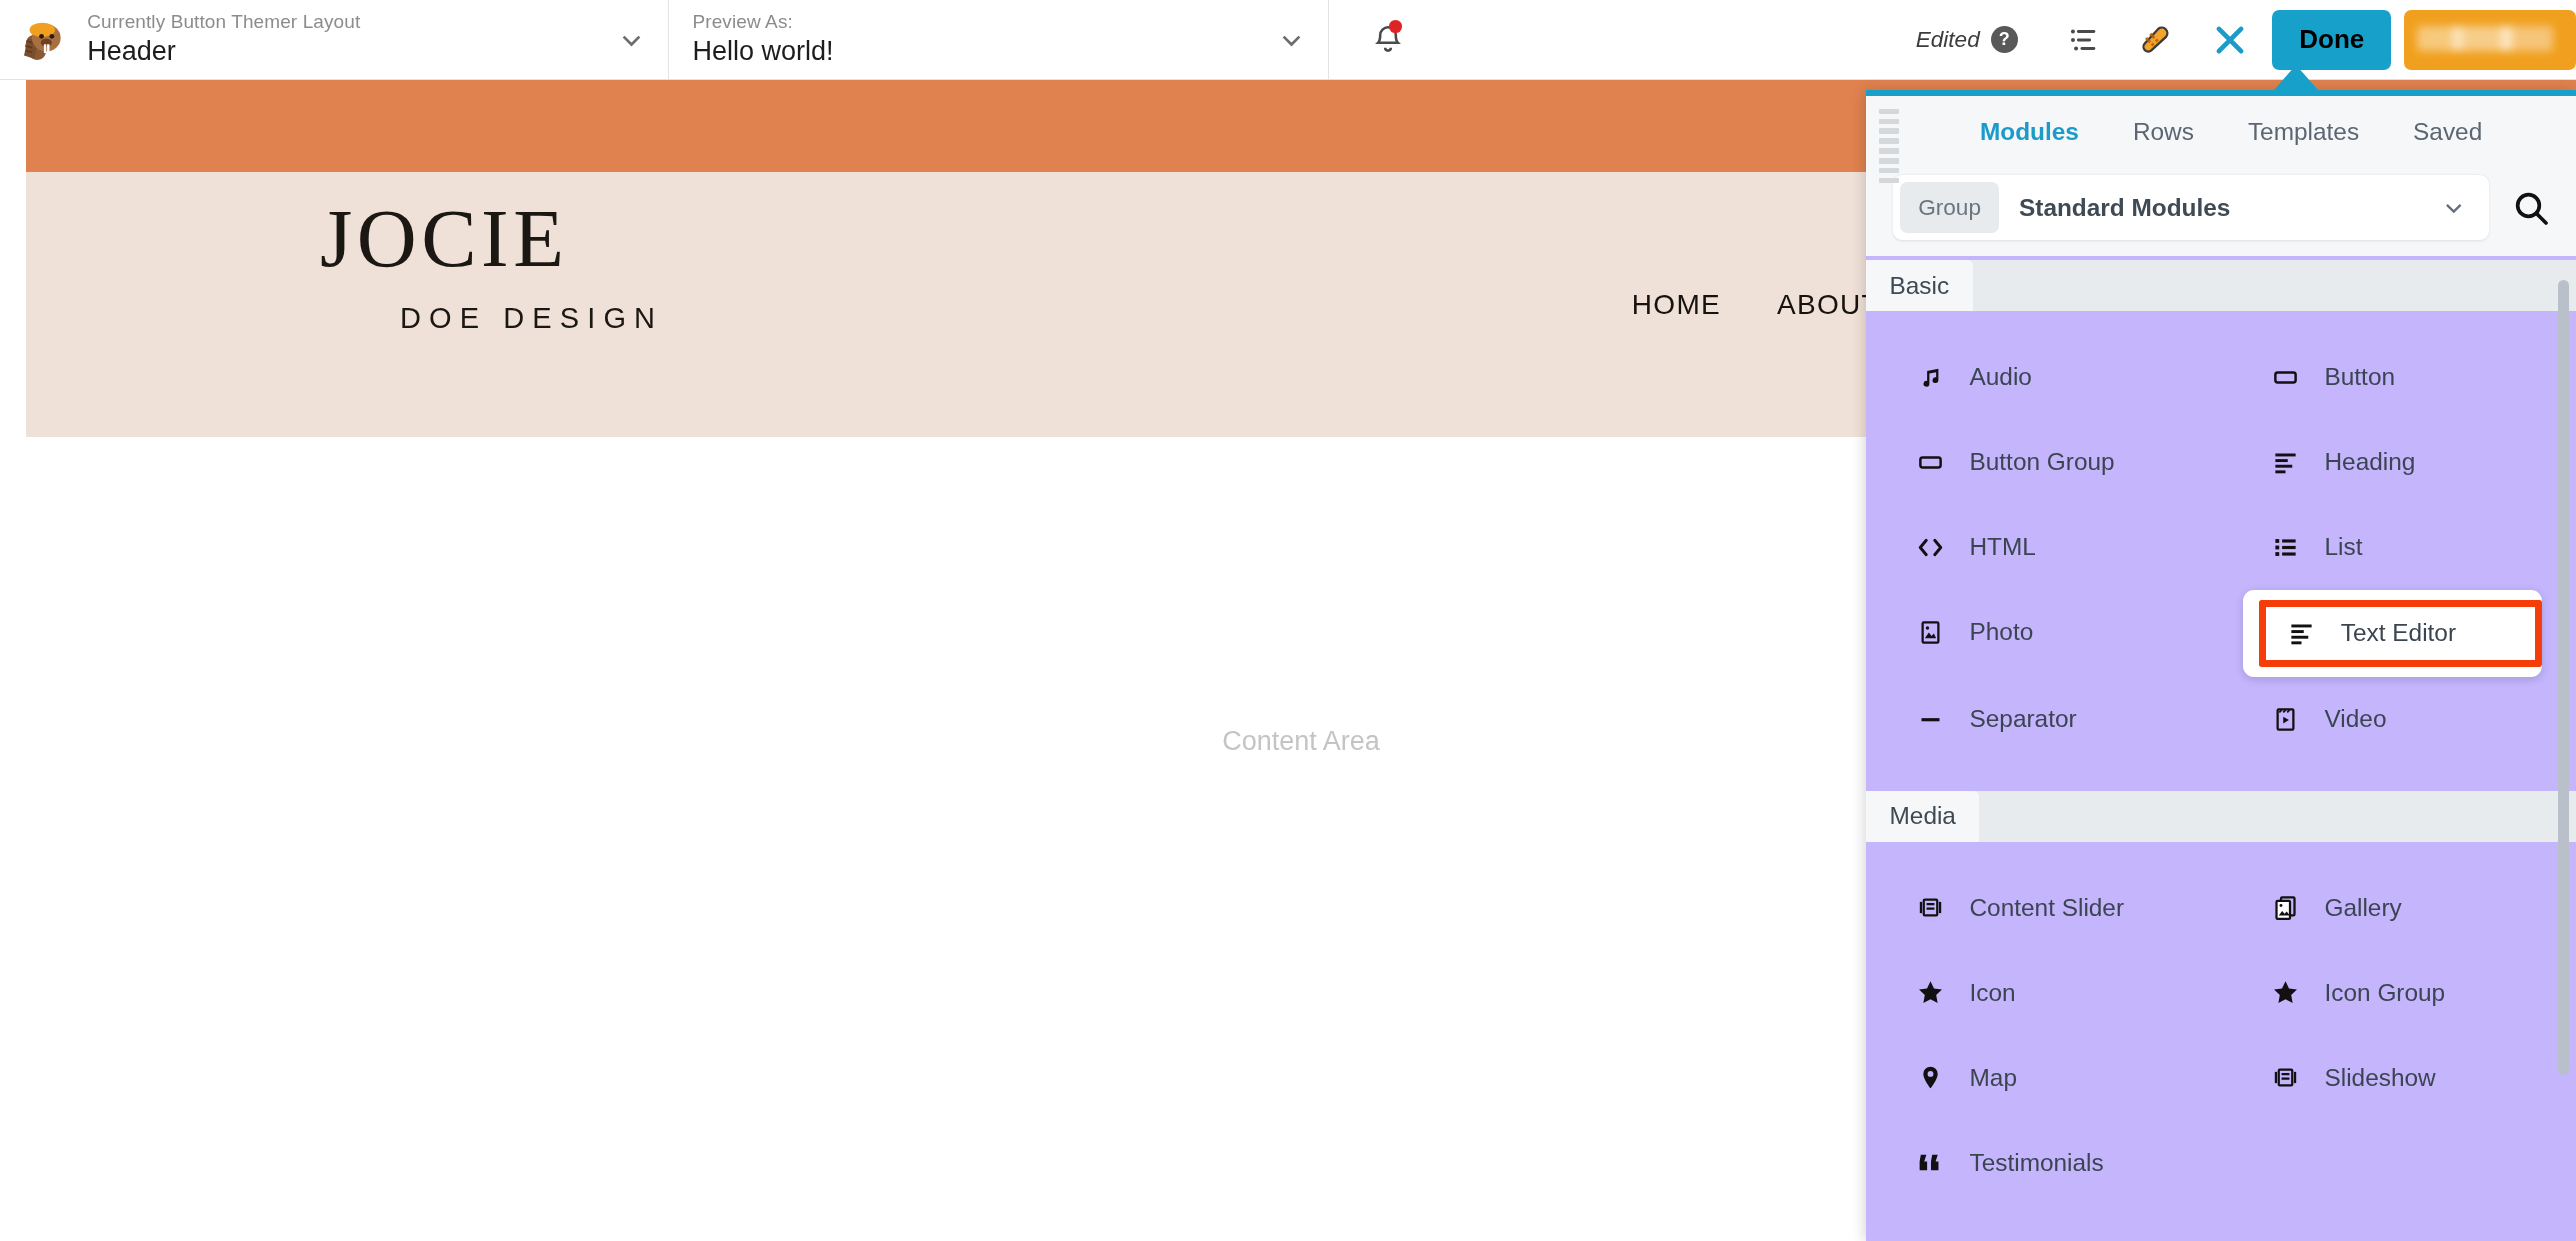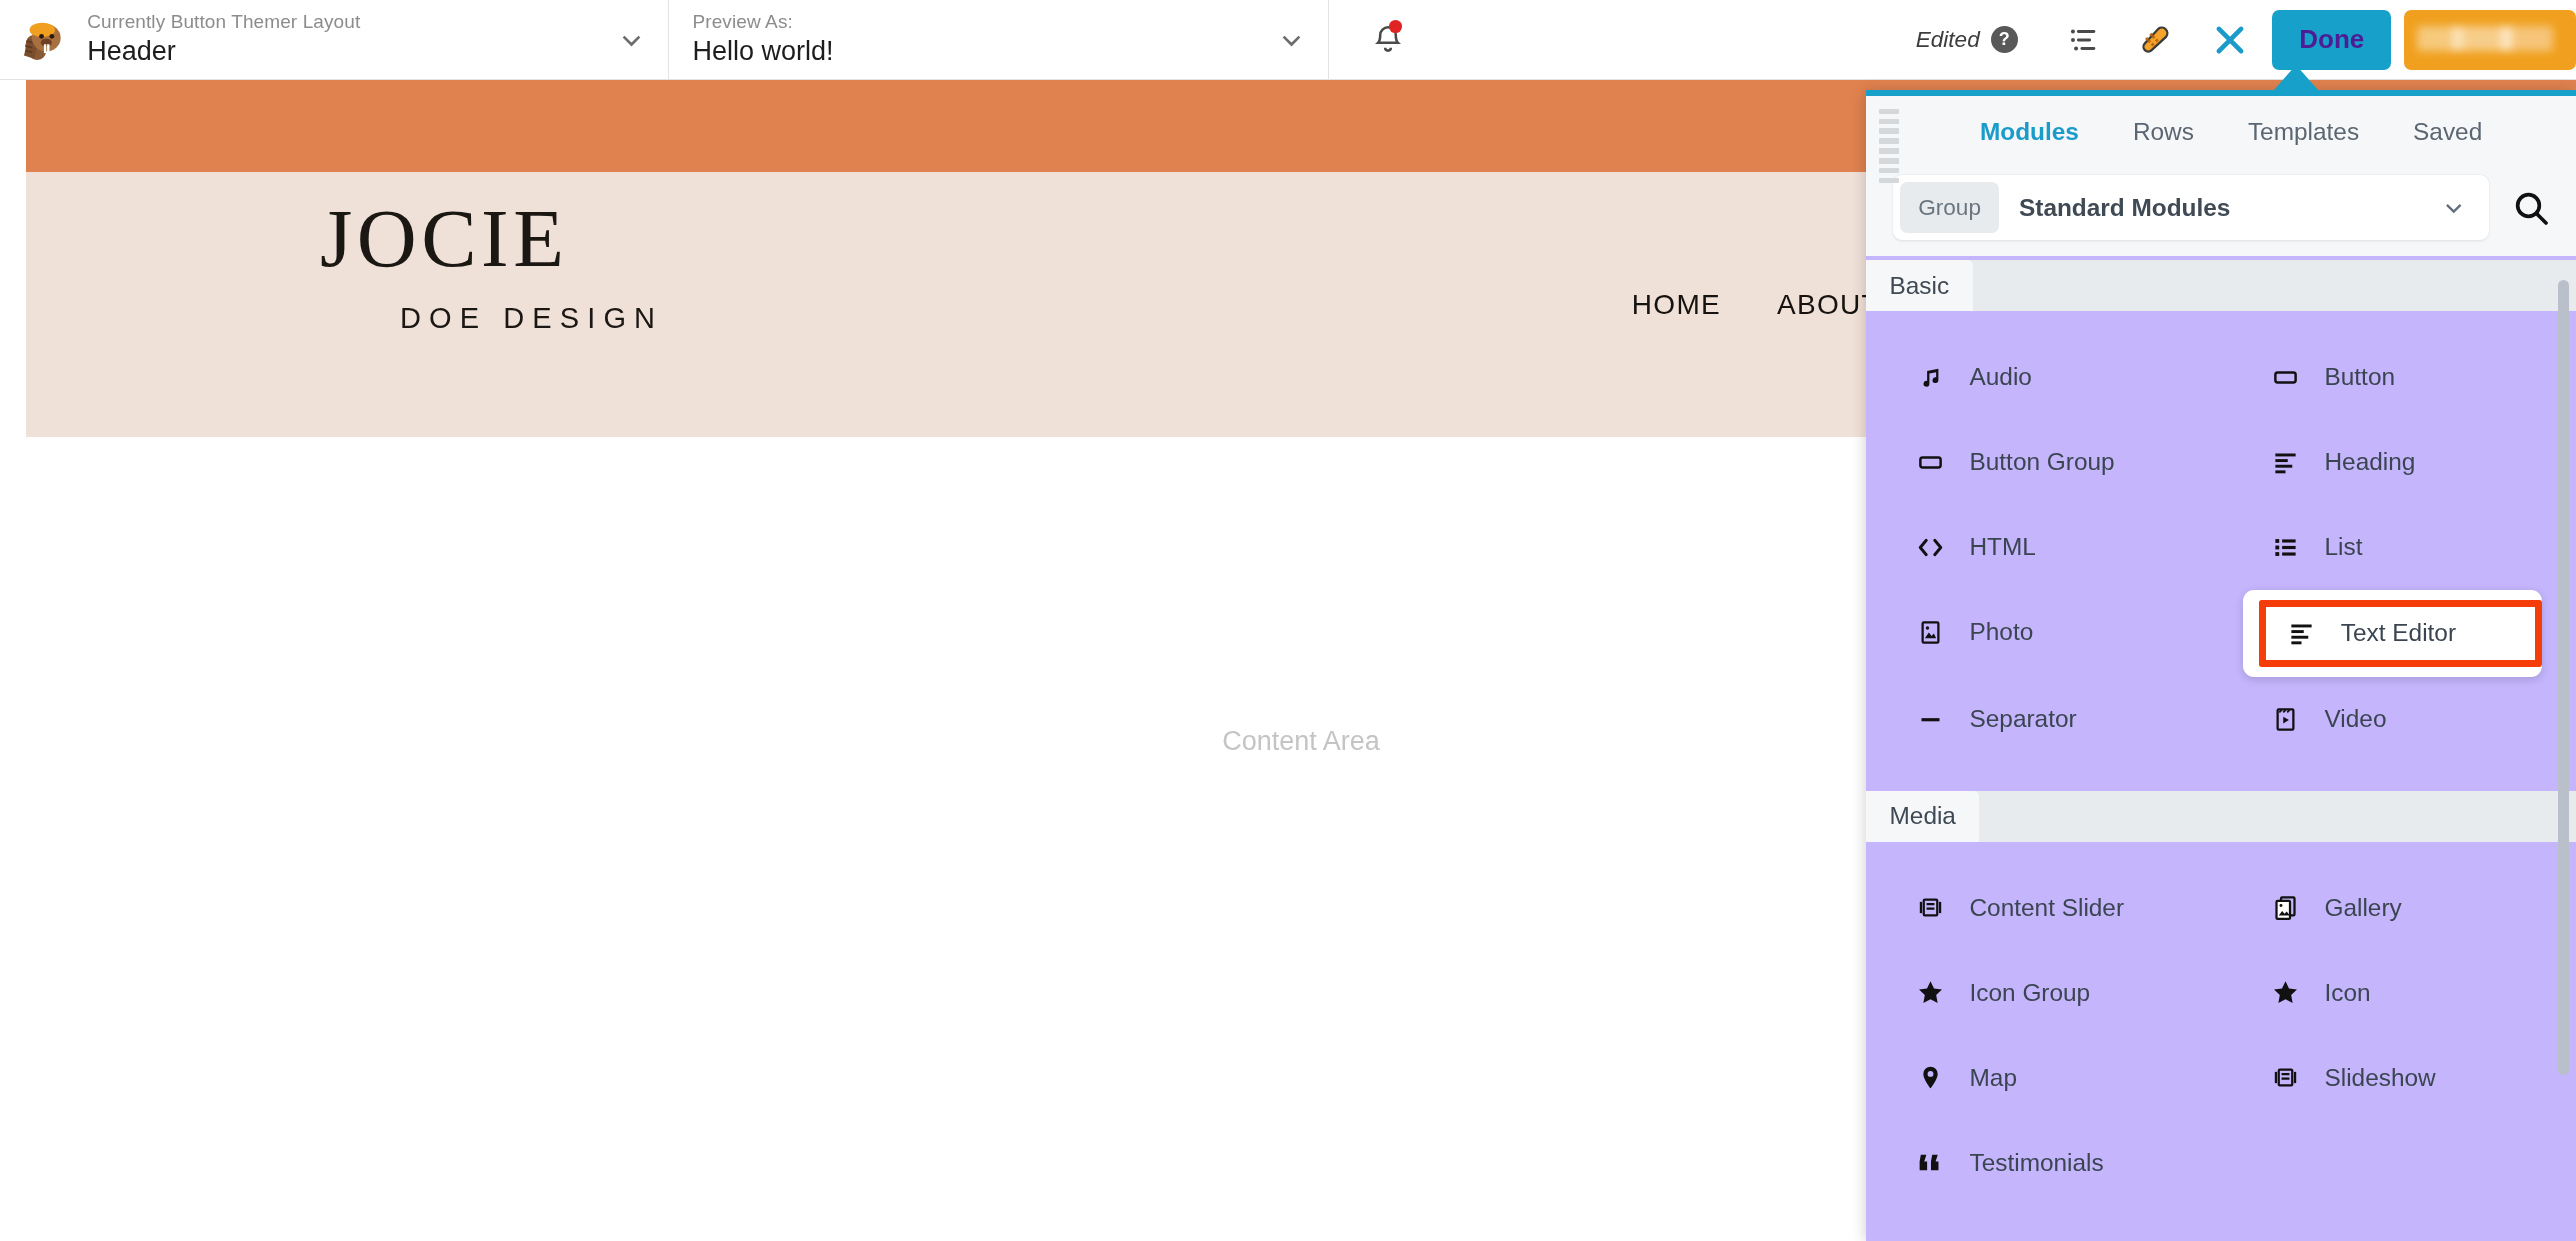"Done" .btn-done { color: #4c1d95 -> #000000 }
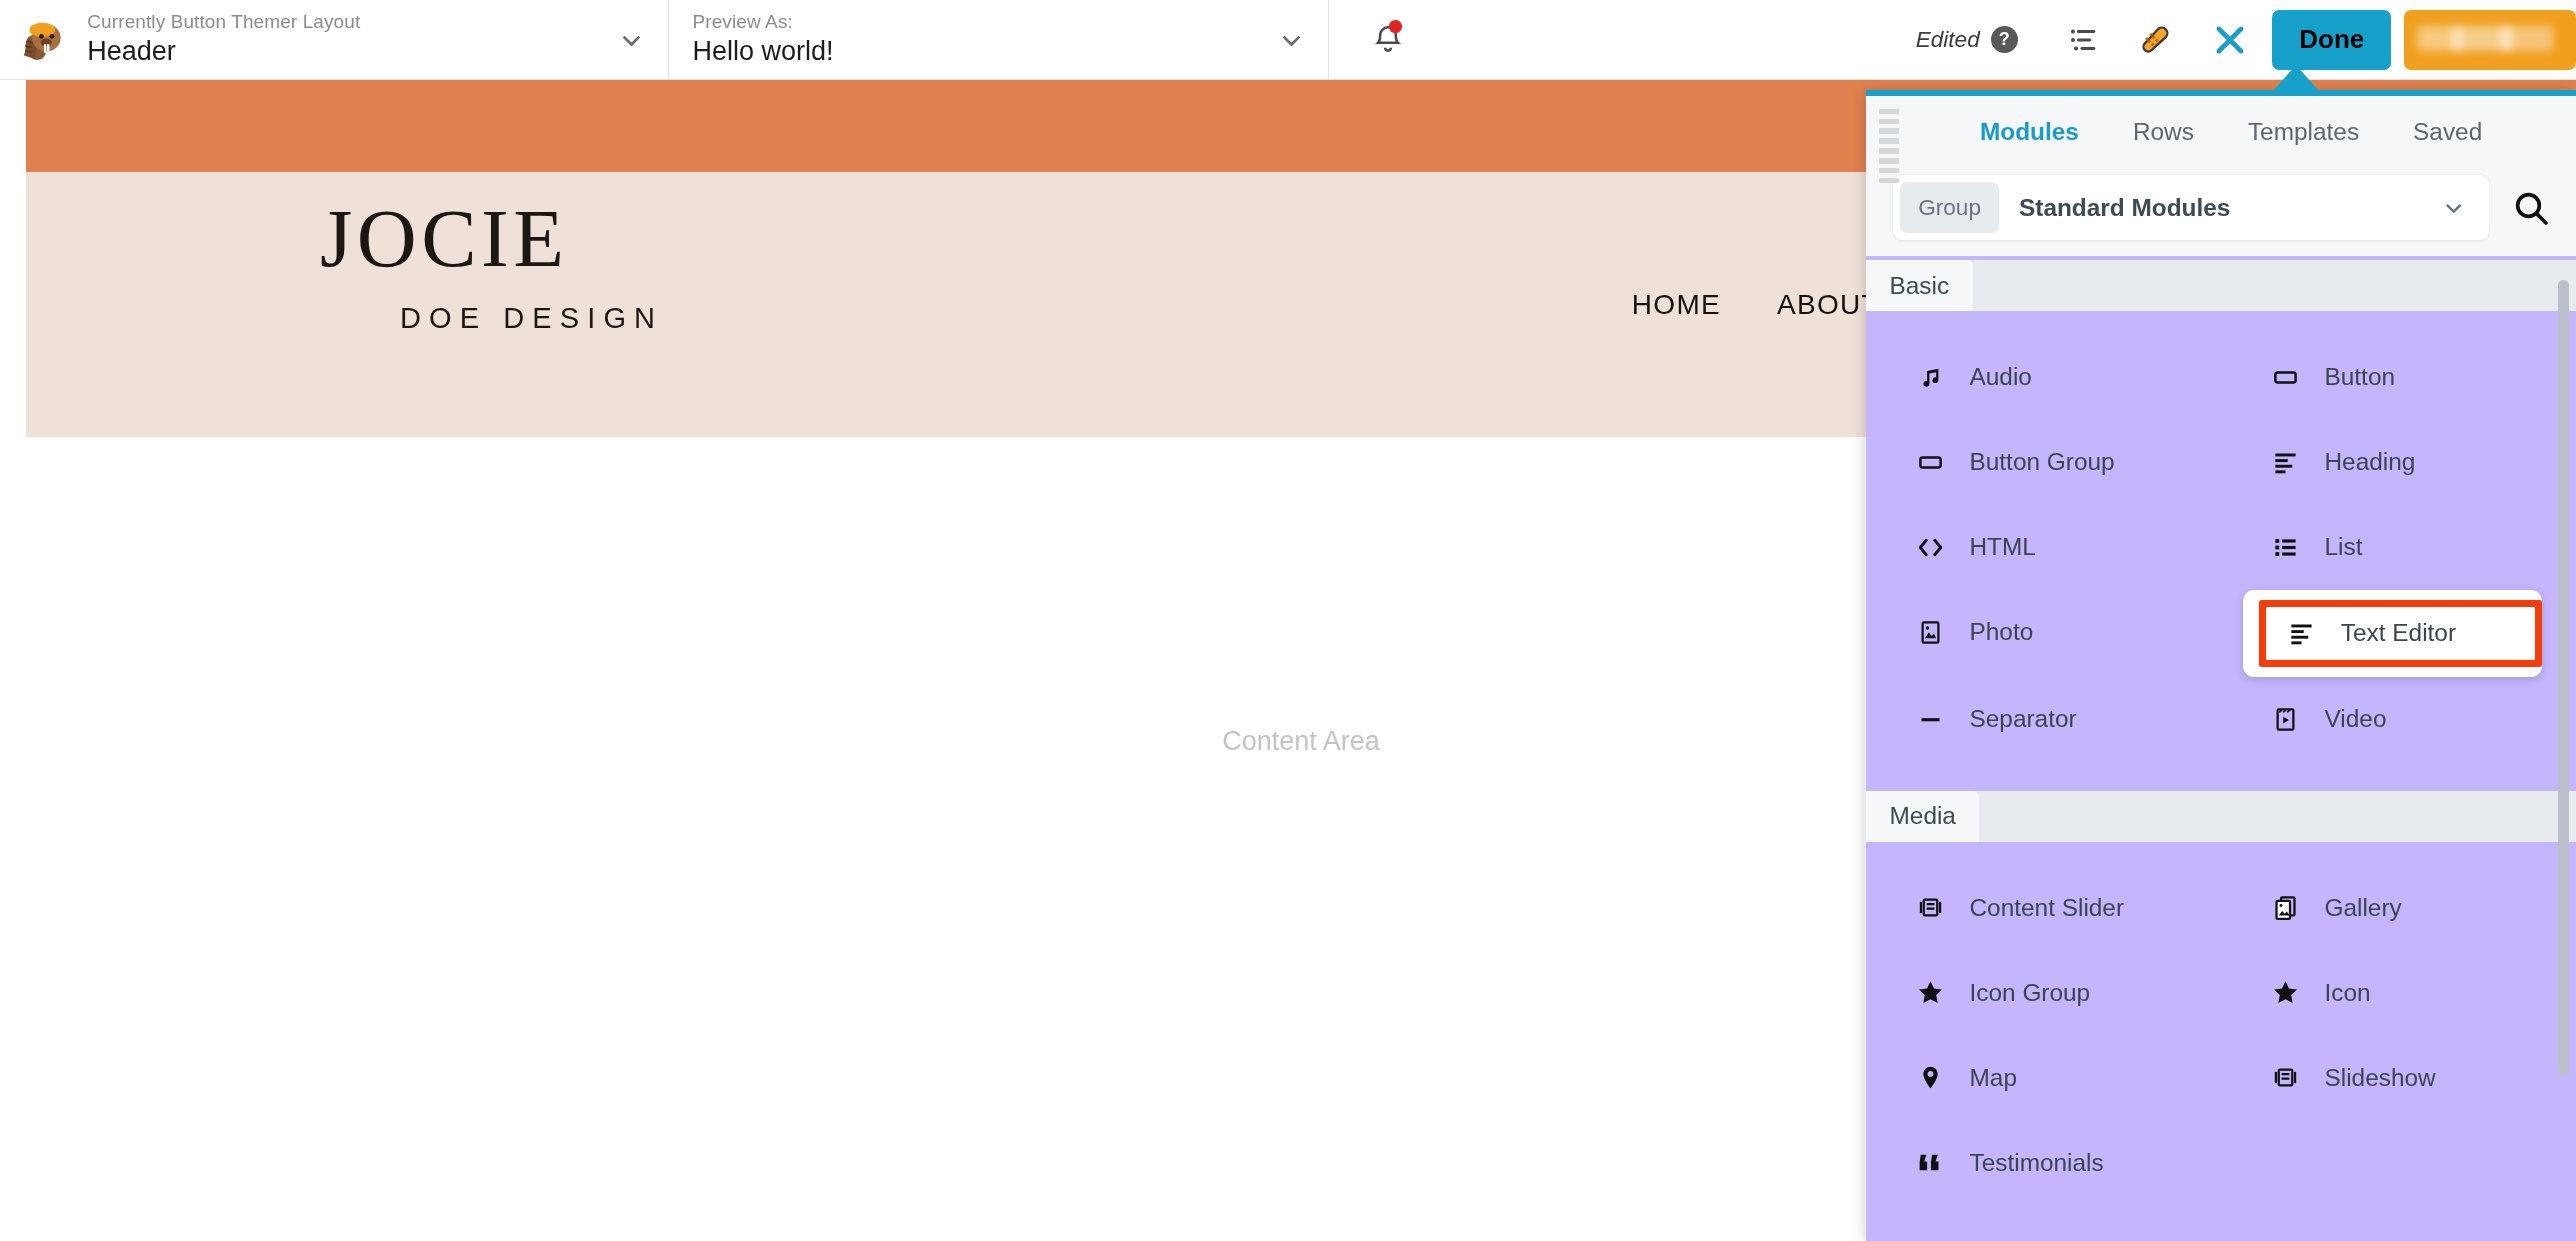"Icon Group" div.mod-item { order: before "Icon" -> after "Icon" }
